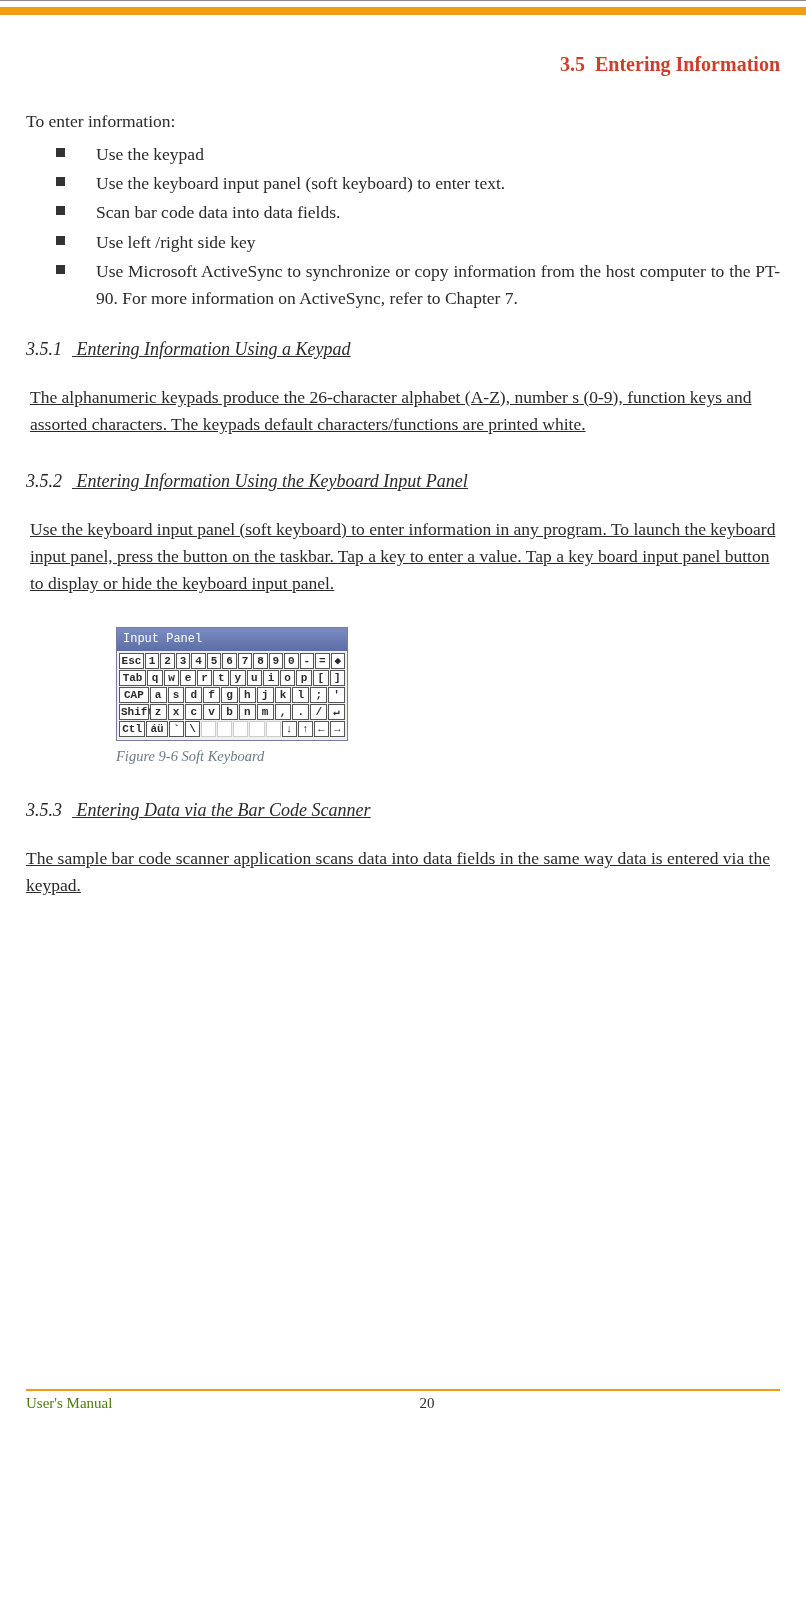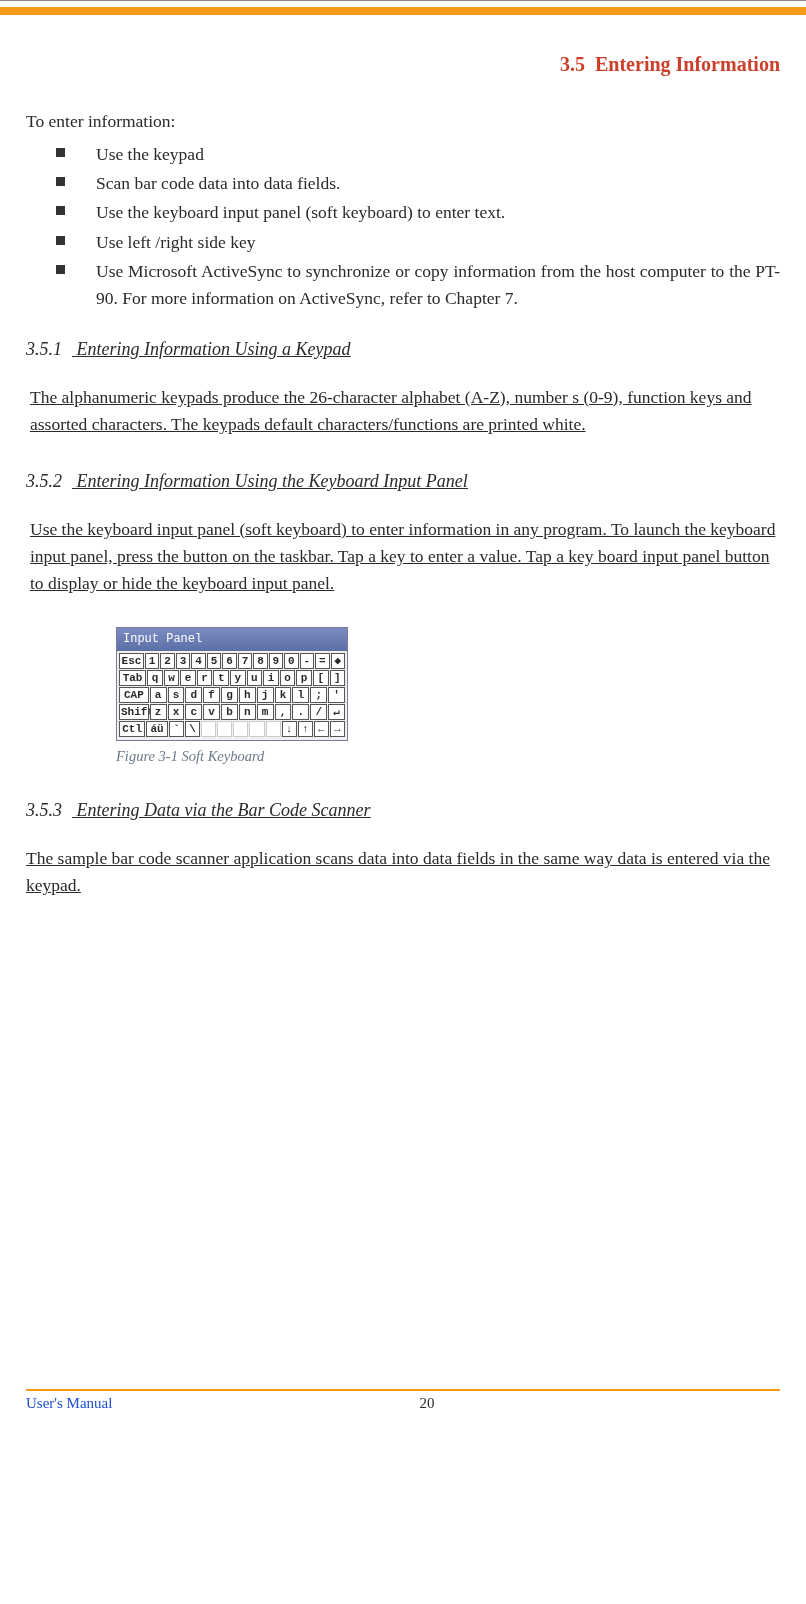"Scan bar code data into" li { order: before "Use the keyboard input panel (soft keyboard) to enter text." -> after "Use the keyboard input panel (soft keyboard) to enter text." }
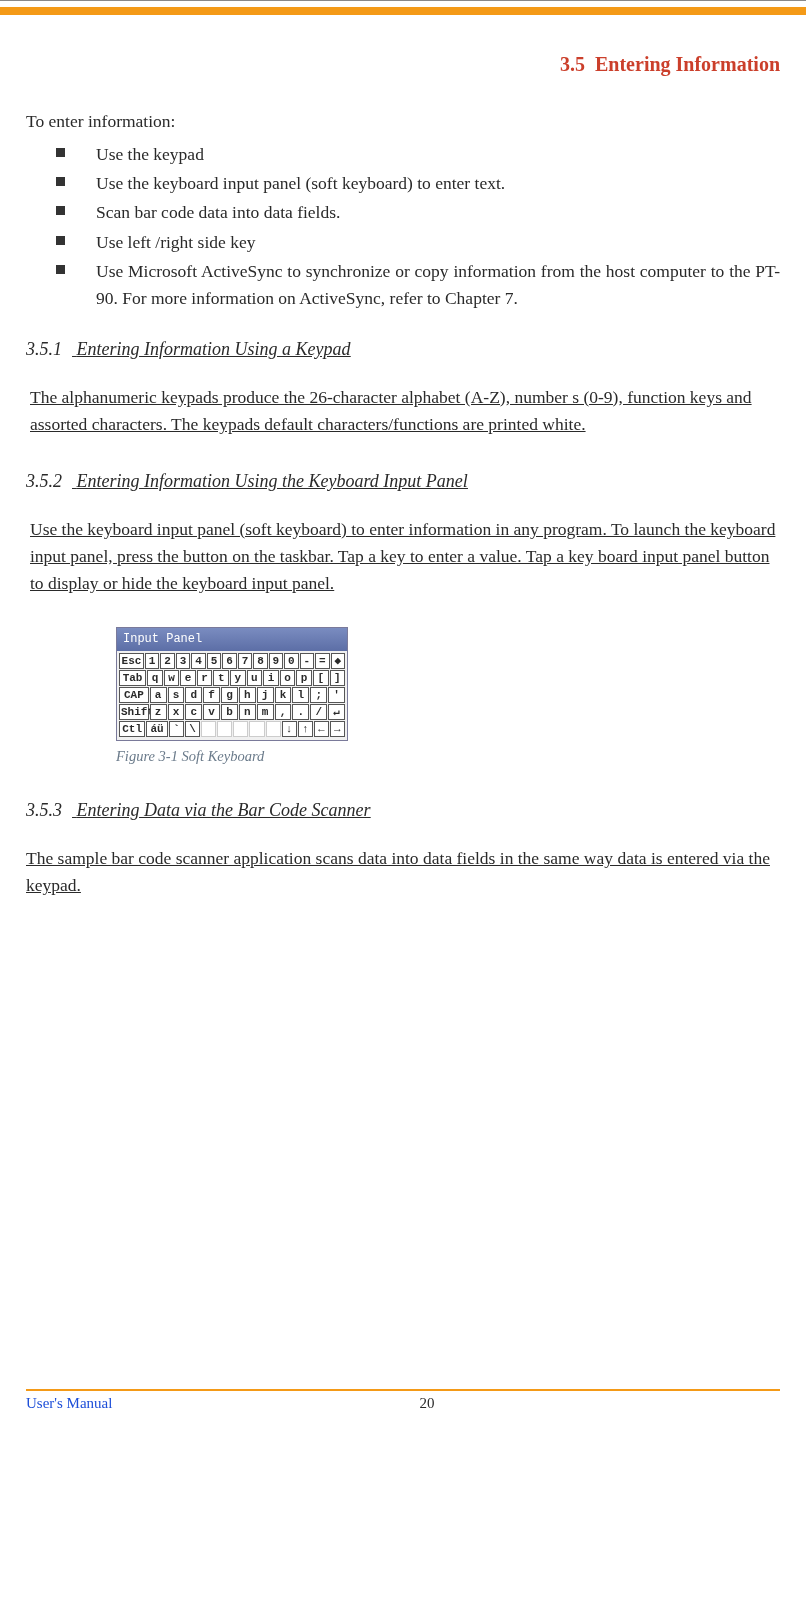"Figure 3-1 Soft Keyboard" div.caption { text: 3-1 -> 9-6 }
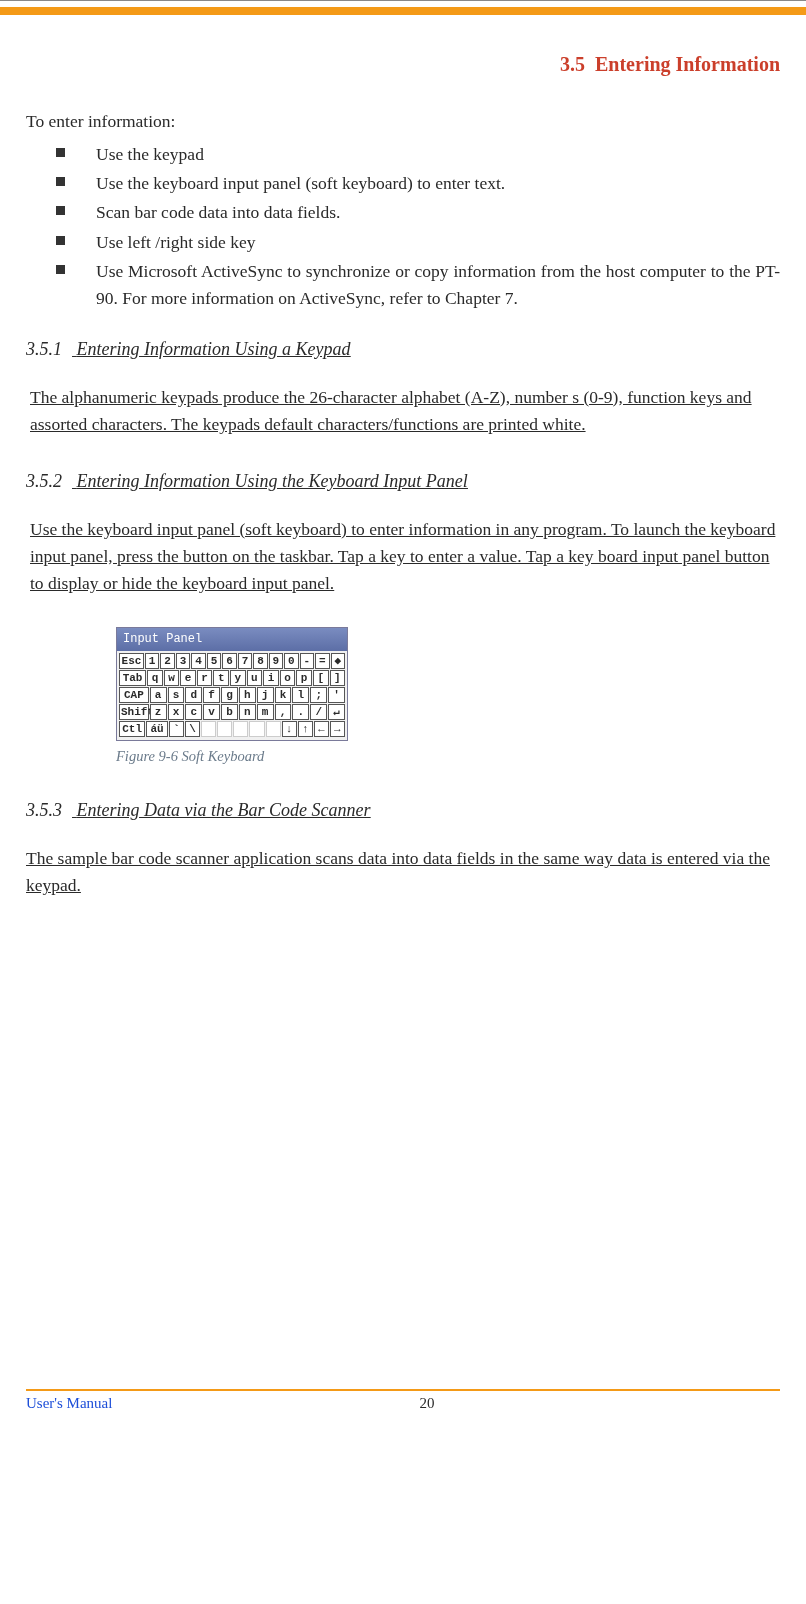"User's Manual" .footer .left { color: #1d4ed8 -> #4d7c0f }
